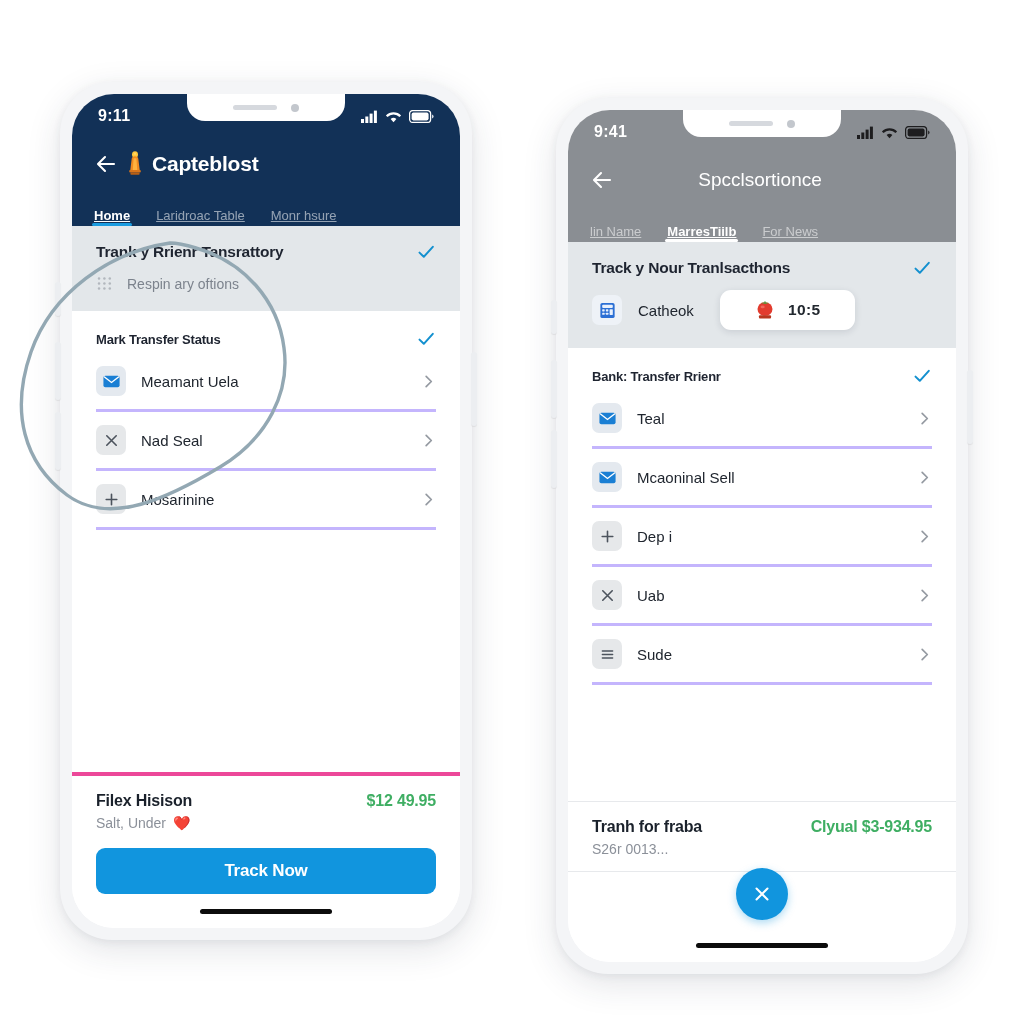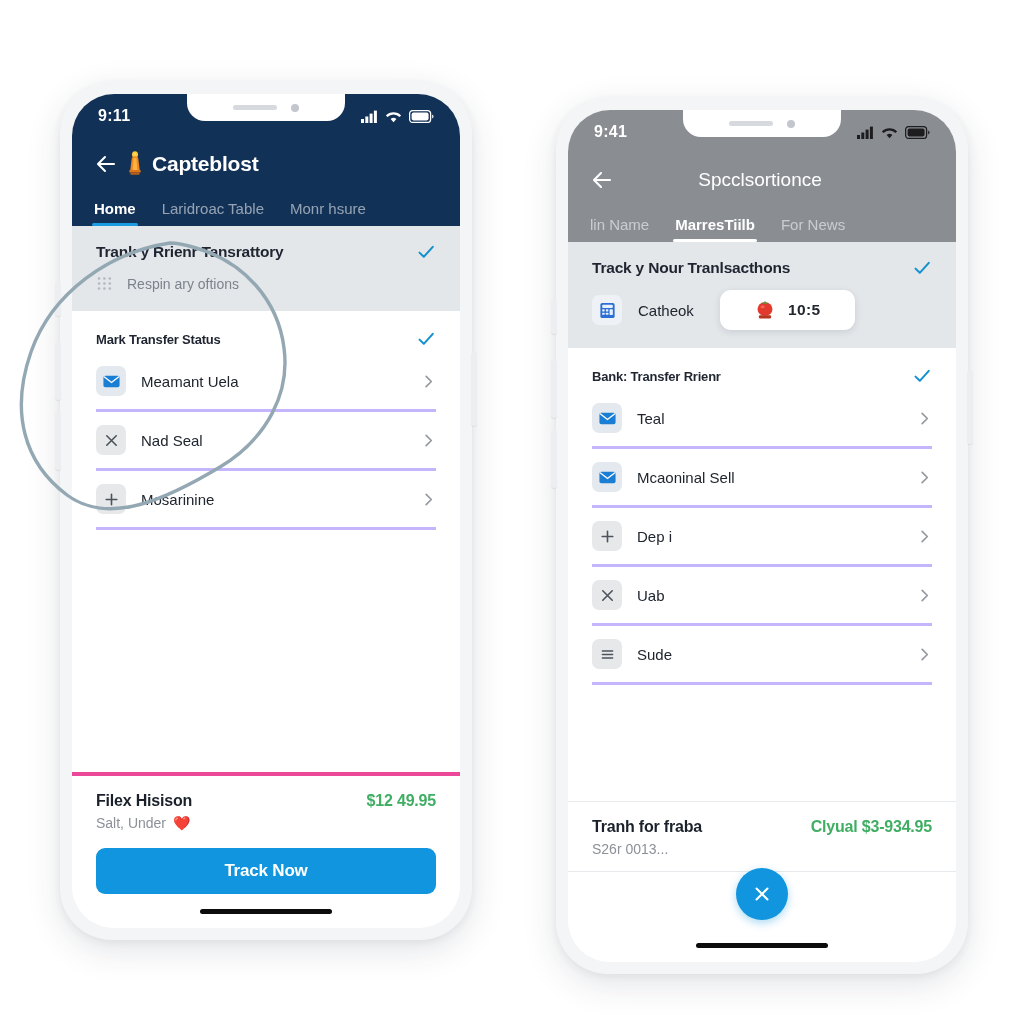"Home" .tab { font-size: 15px -> 13px; padding-bottom: 9px -> 3px; text-decoration: none -> underline }
